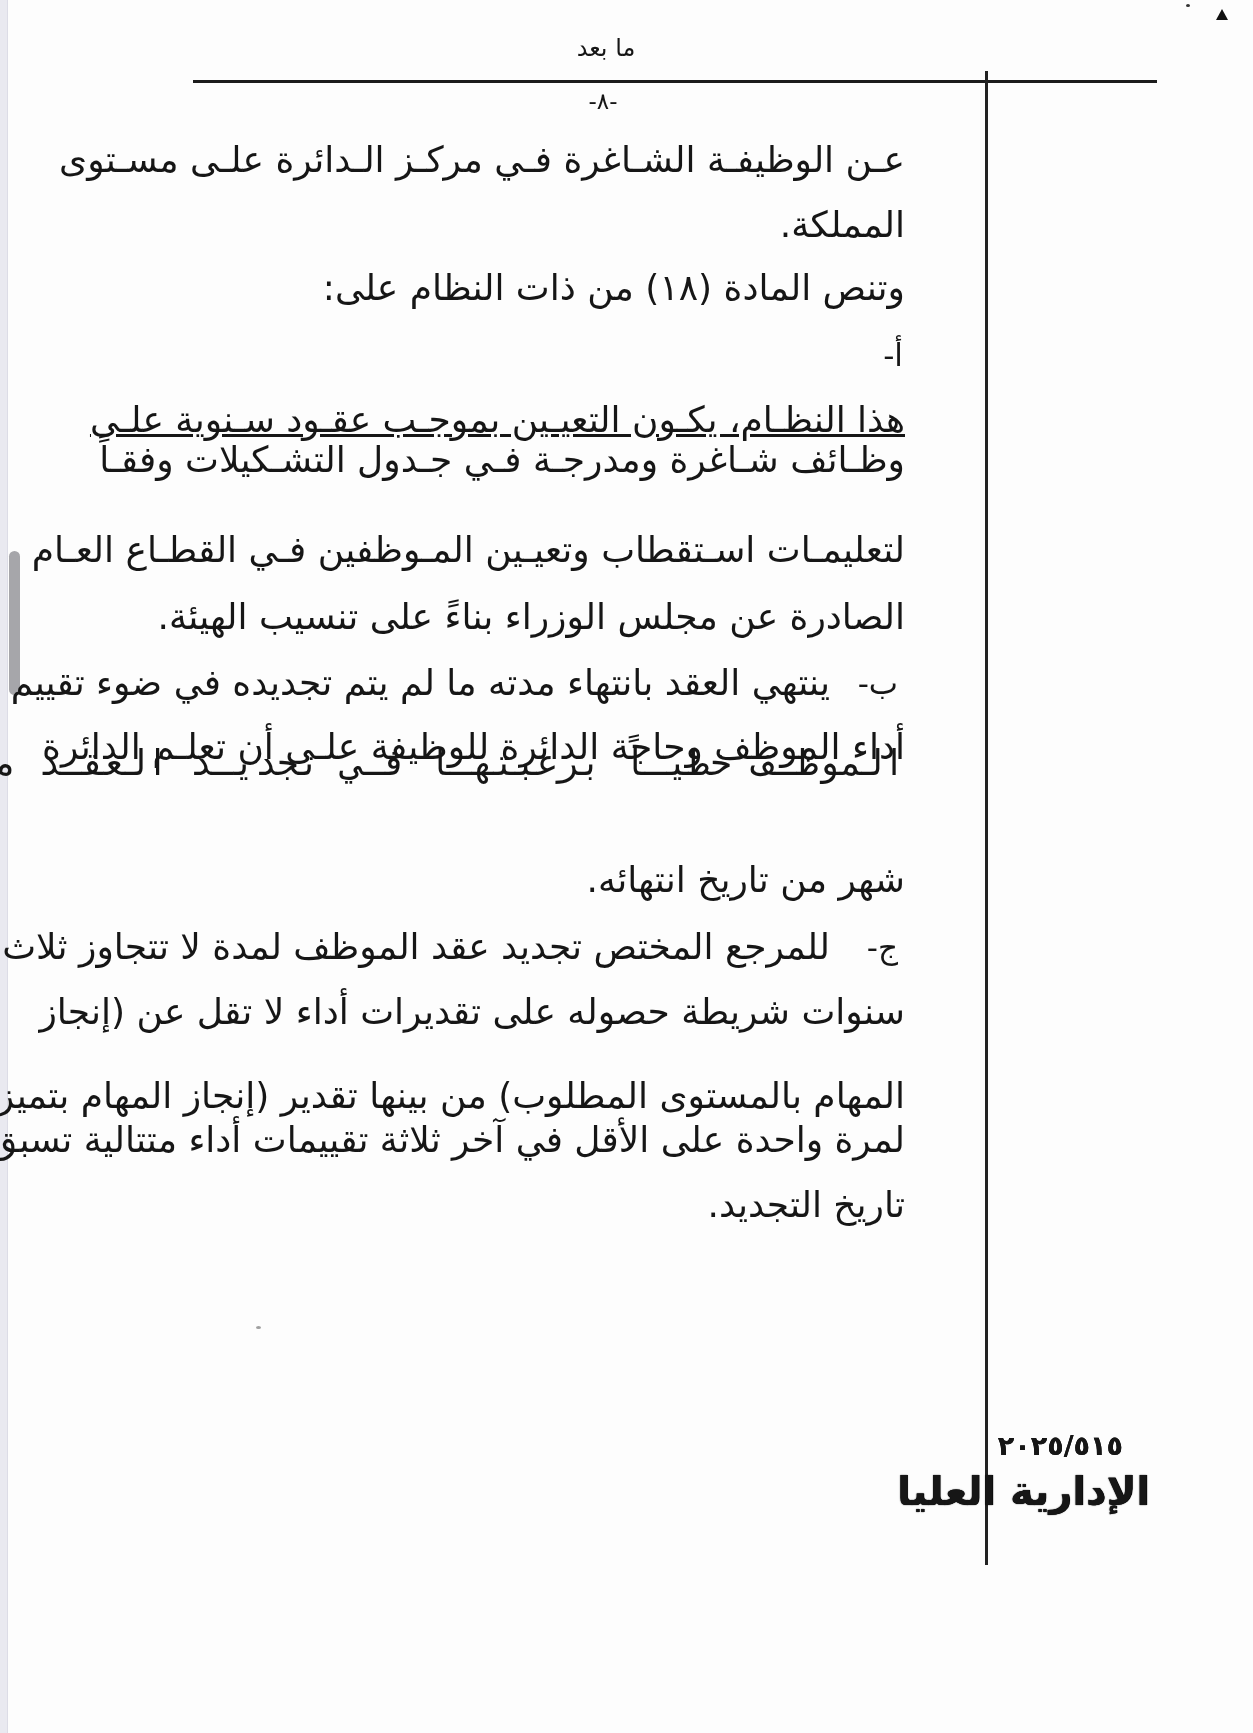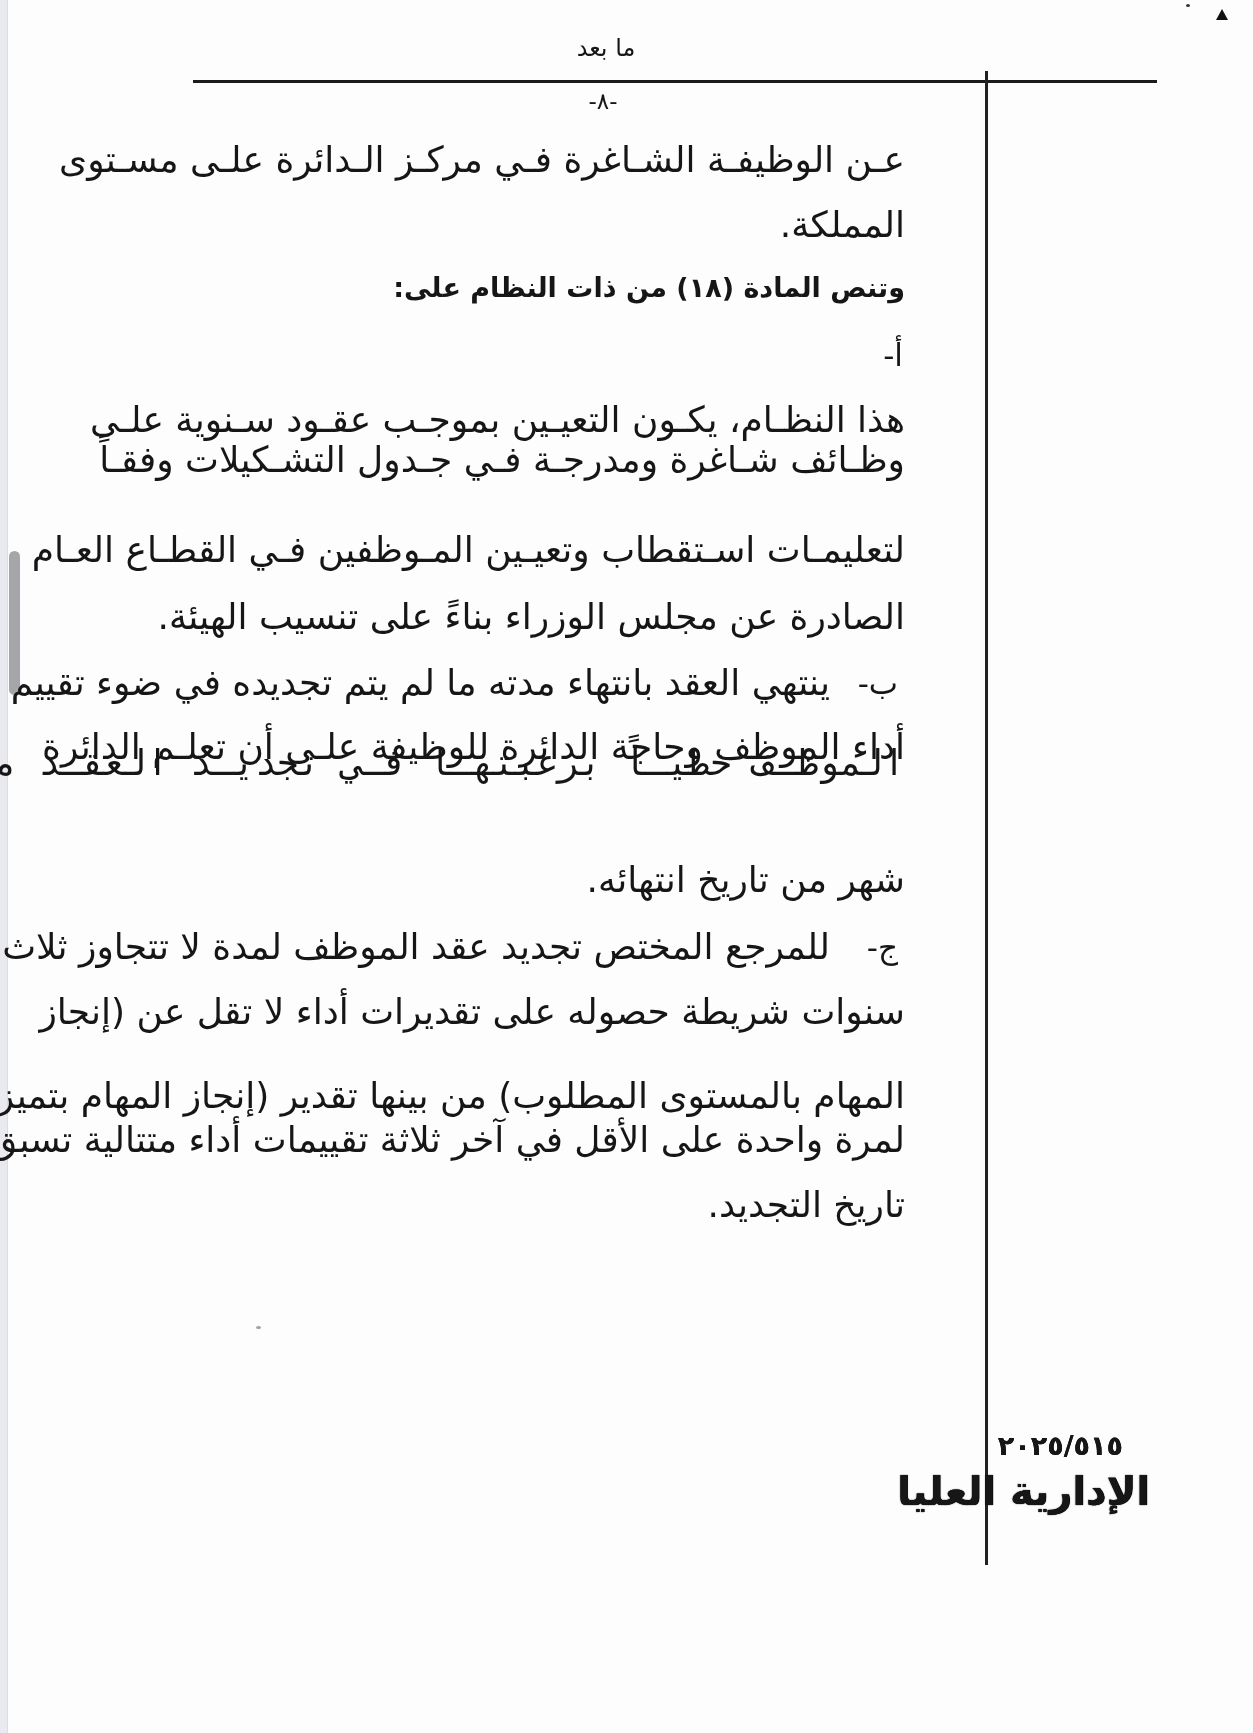"وتنص المادة (١٨) من ذات" .heading { font-size: 27px -> 36px; font-weight: bold -> normal }
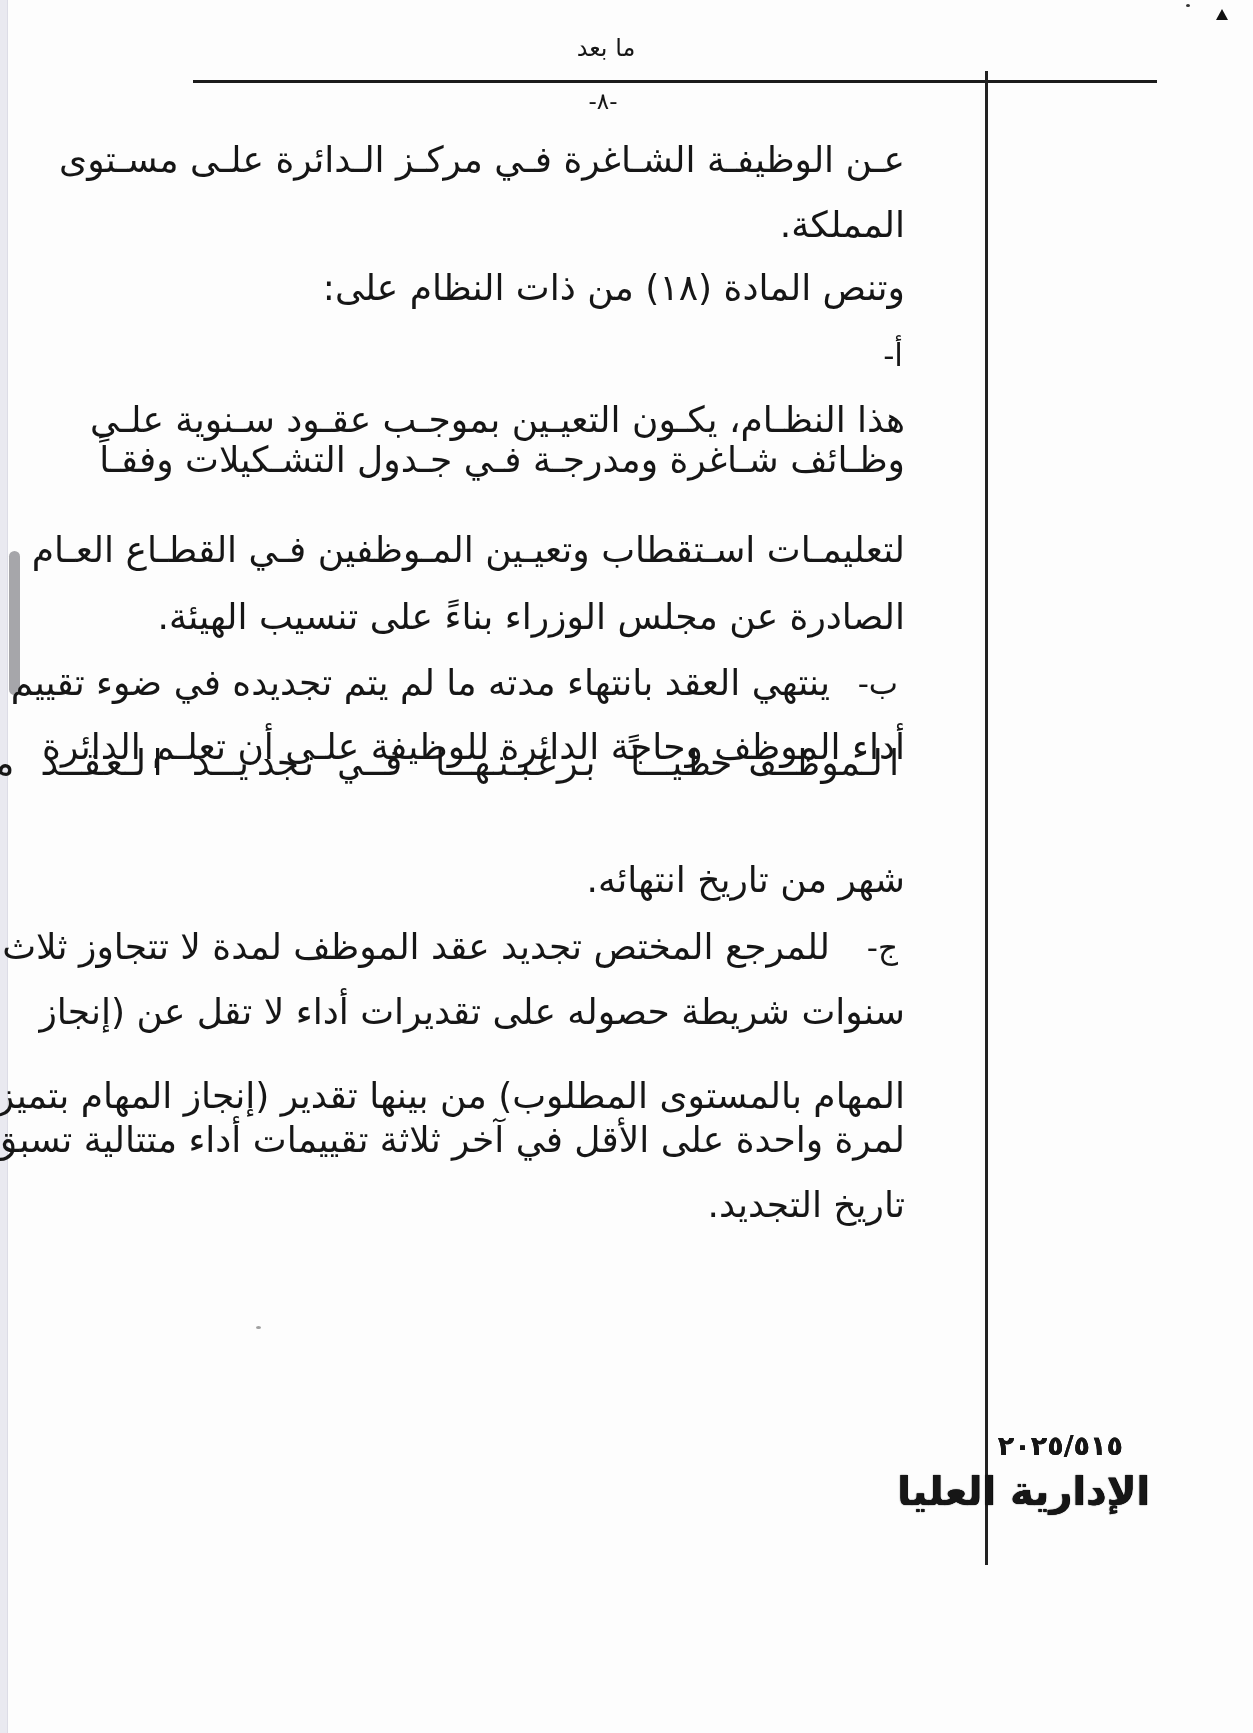"هذا النظـام، يكـون التعيـين بموجـب" div.line { text-decoration: none -> underline }
